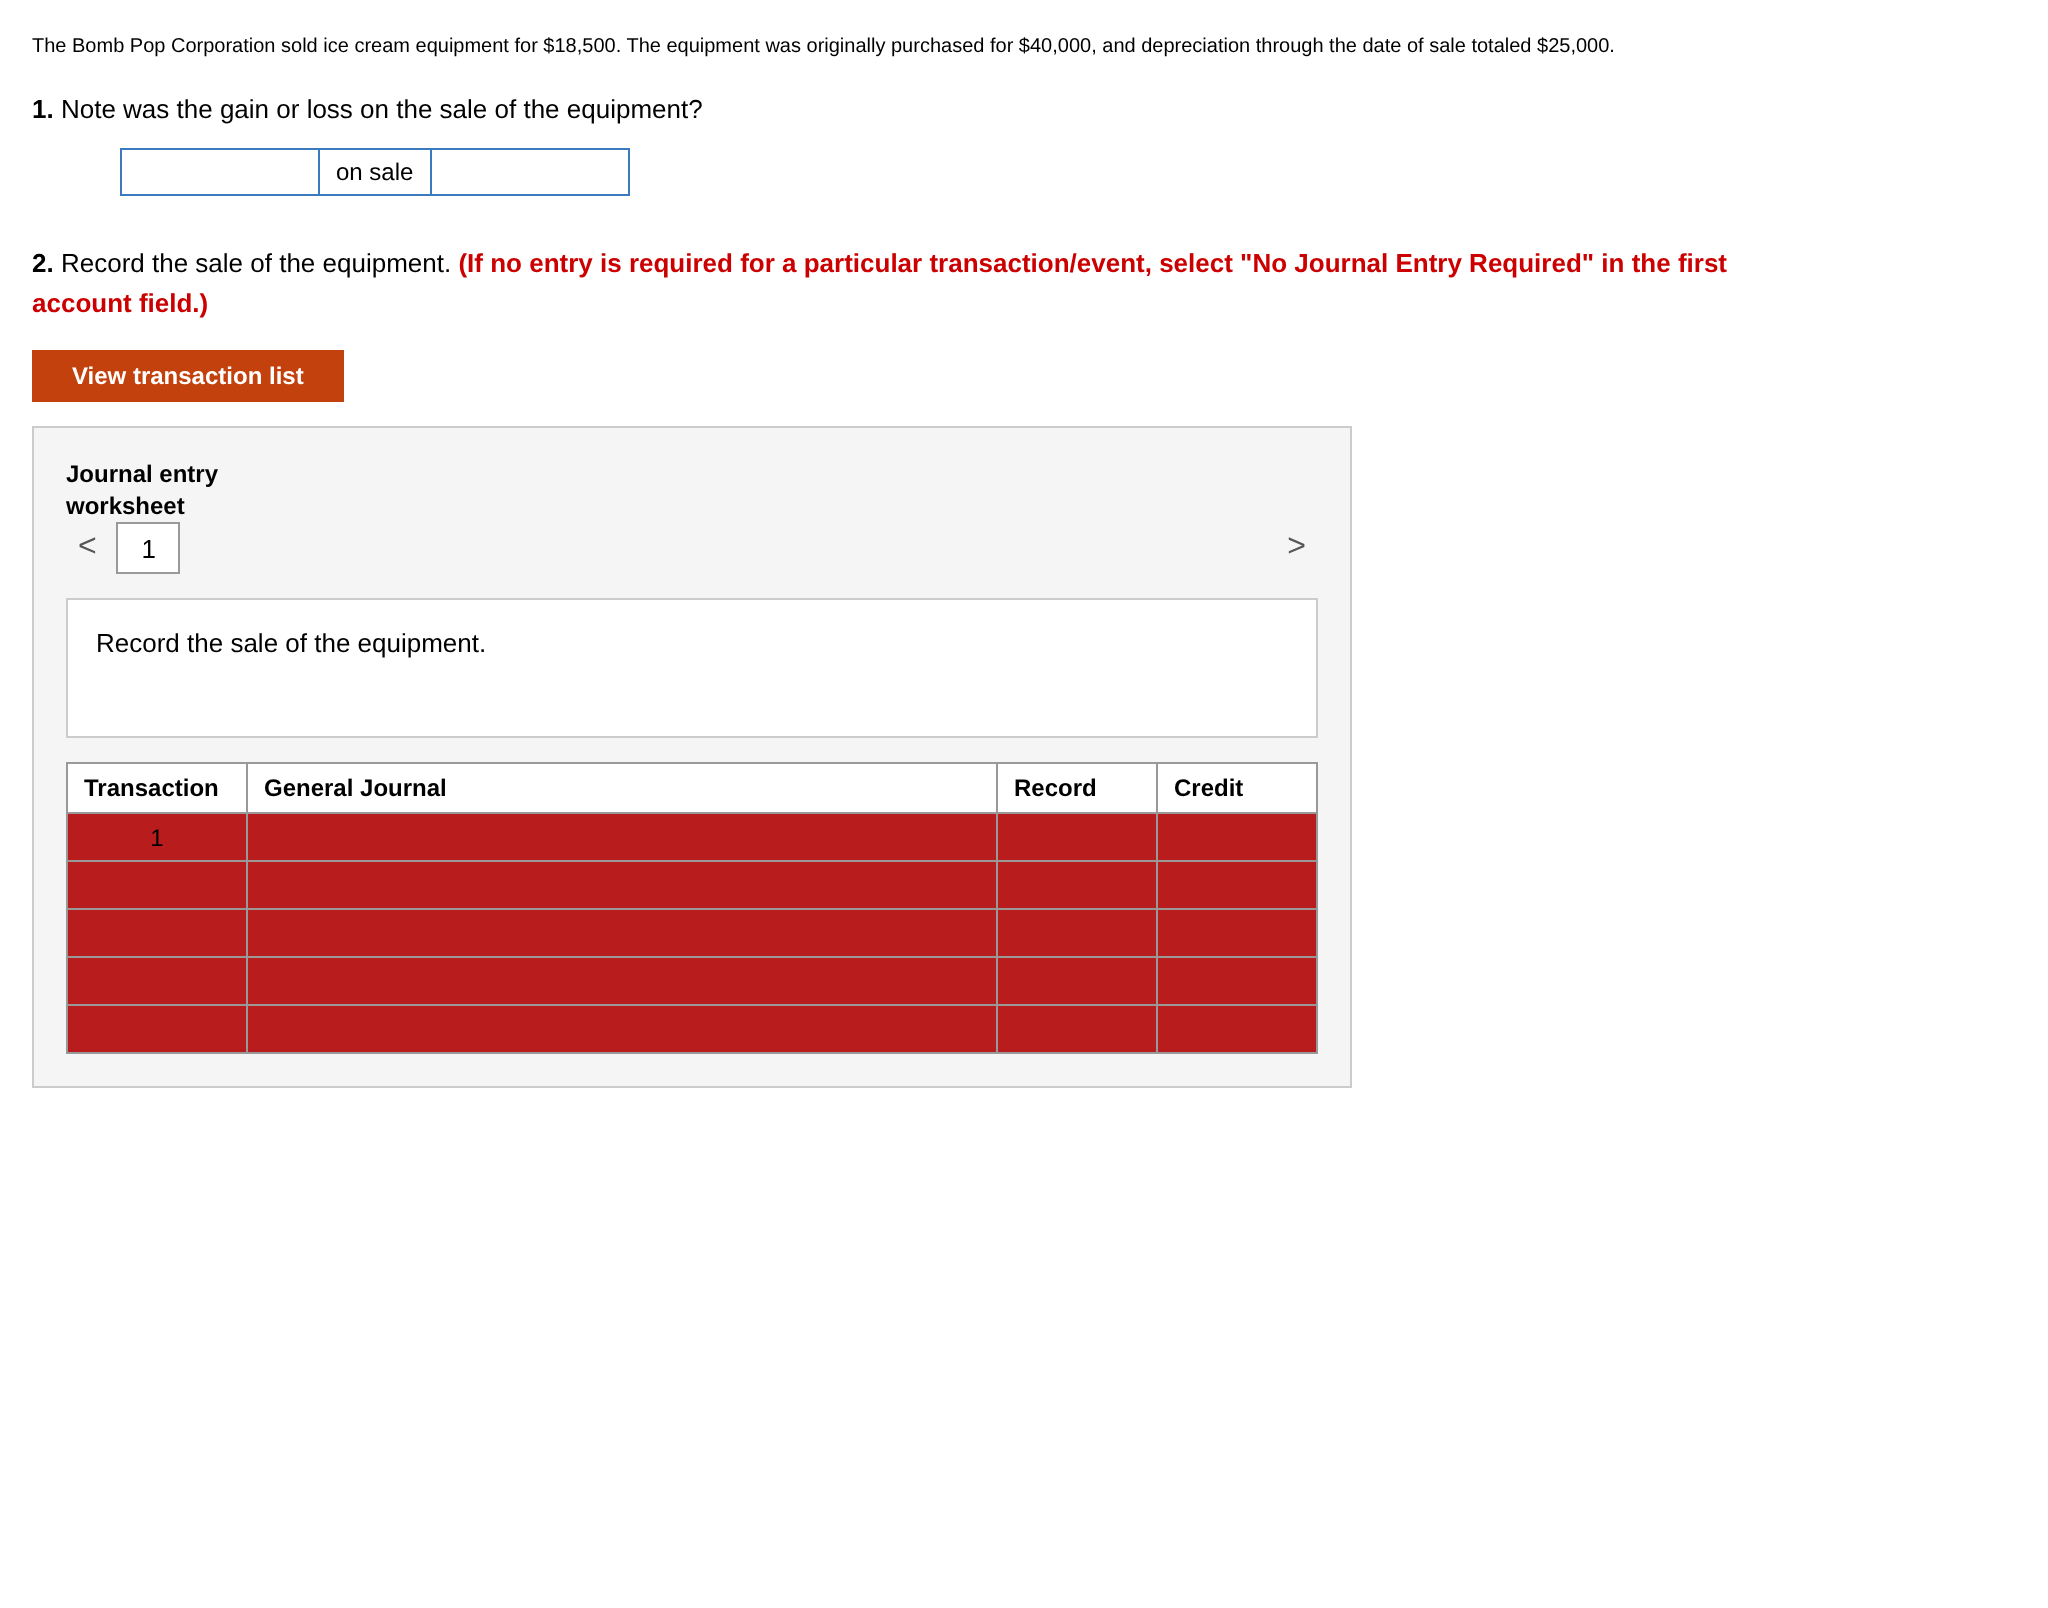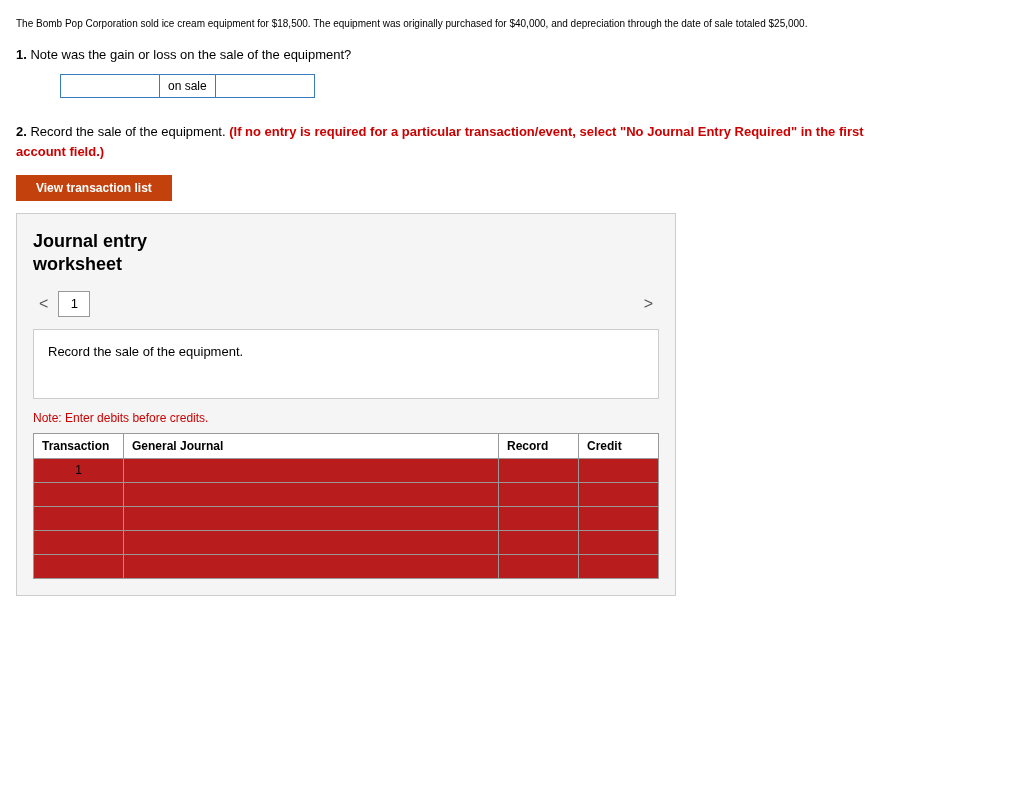"Journal entry" .worksheet-title { font-size: 18px -> 12px; margin-bottom: 14px -> none }
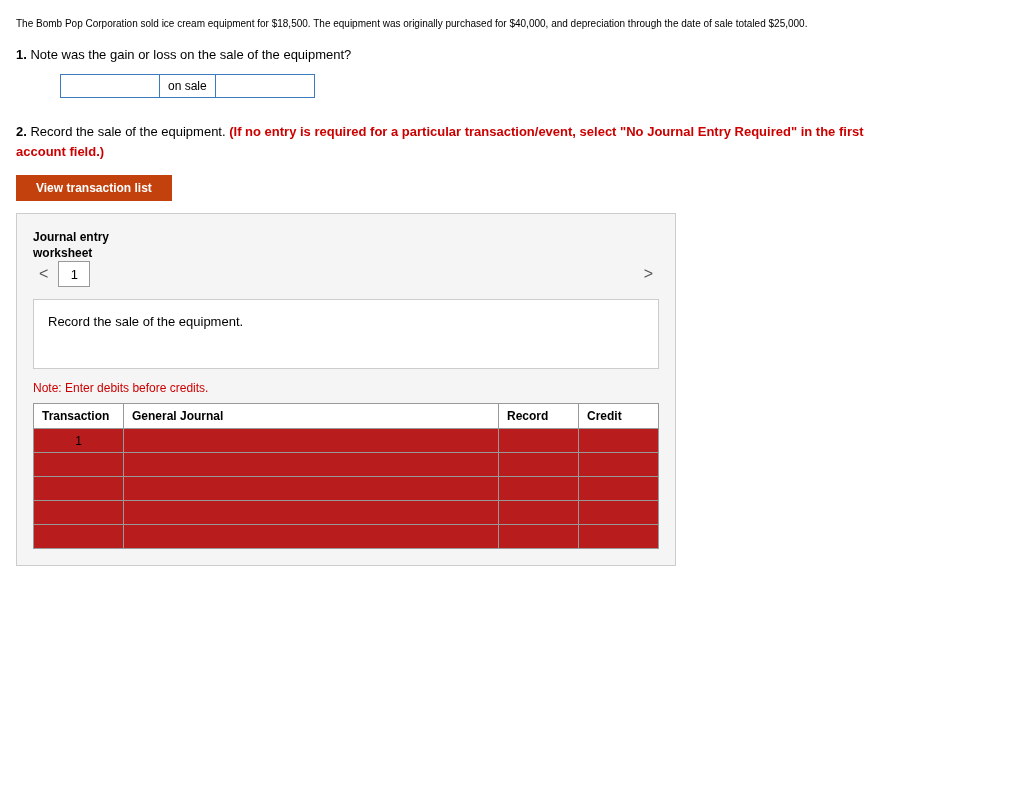"Note: Enter debits before credits." p.note-text { html: <p>Note: Enter debits before credits.</p> -> none }
